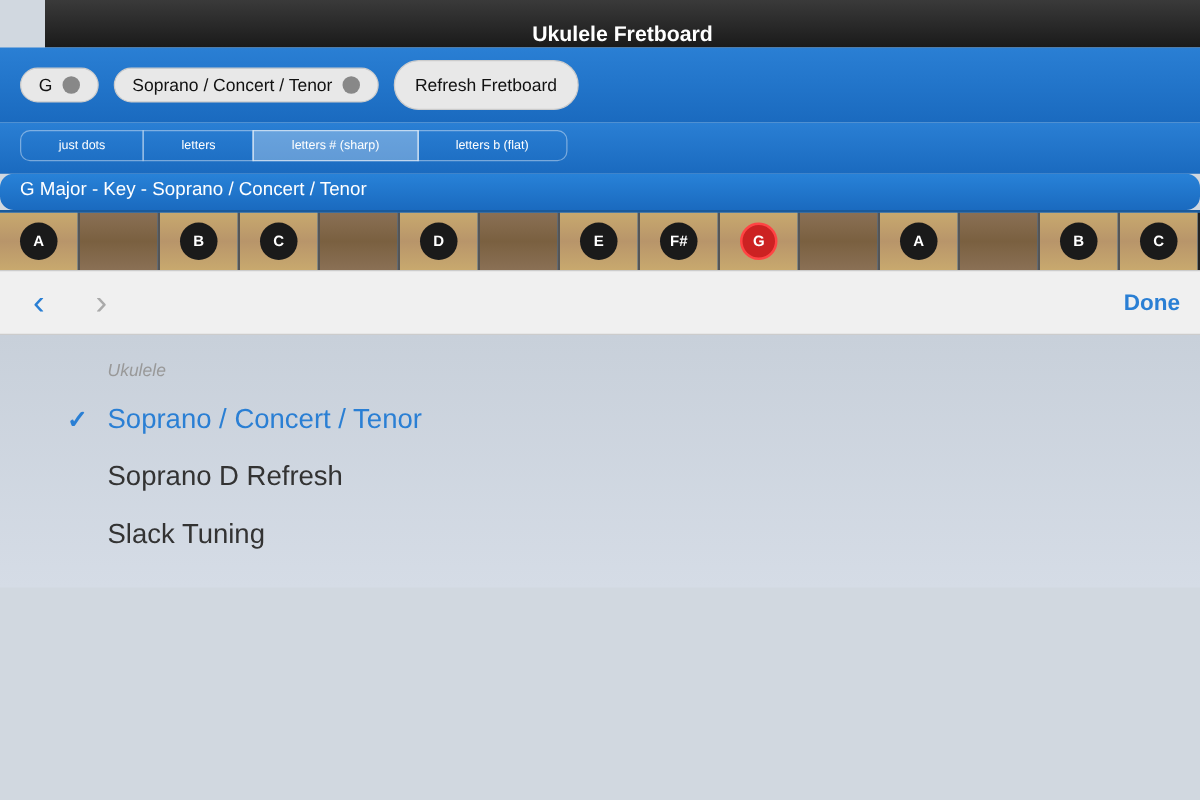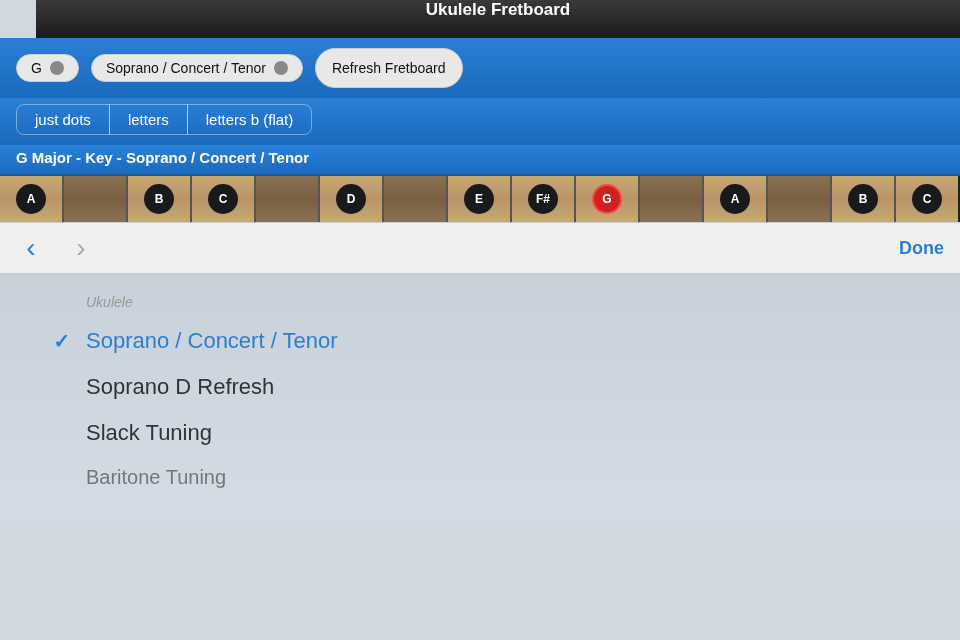"Ukulele Fretboard" #title-bar { align-items: flex-start -> flex-end }
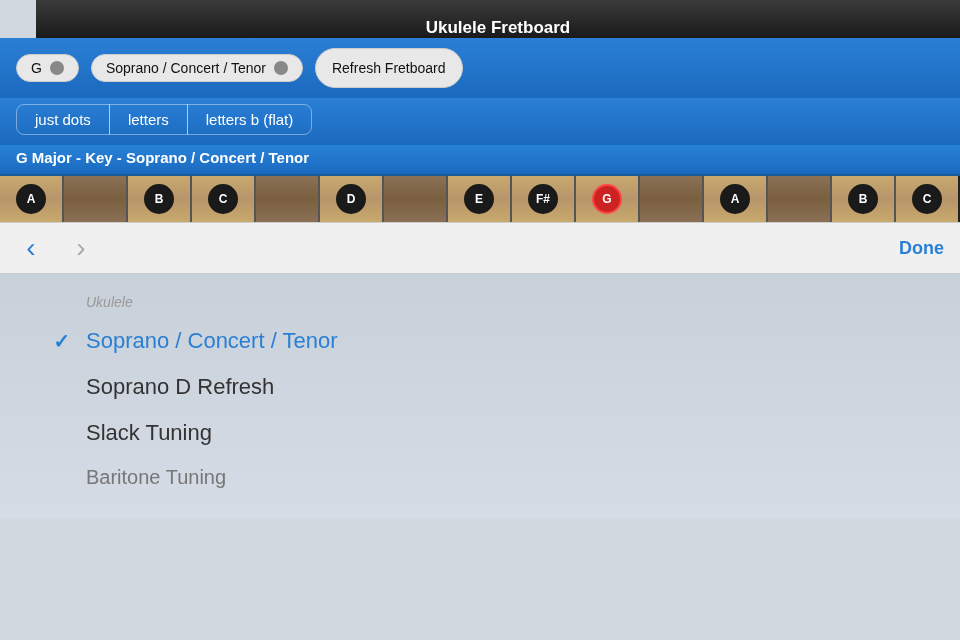"just dots" .seg-btn { font-size: 15px -> 10px; padding: 6px 18px -> 6px 30px }
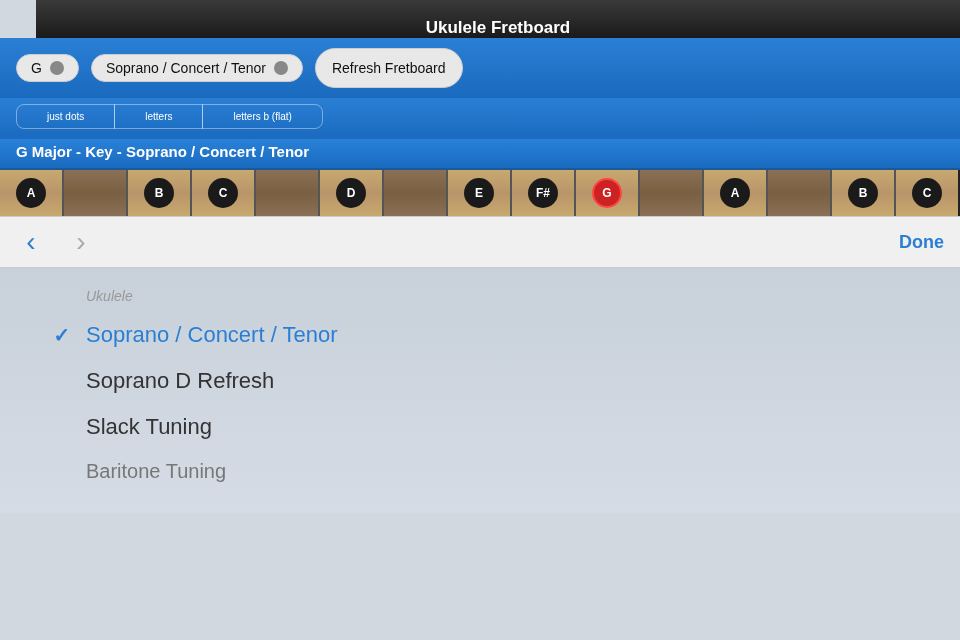"letters # (sharp)" div.seg-btn { html: none -> <div>letters # (sharp)</div> }
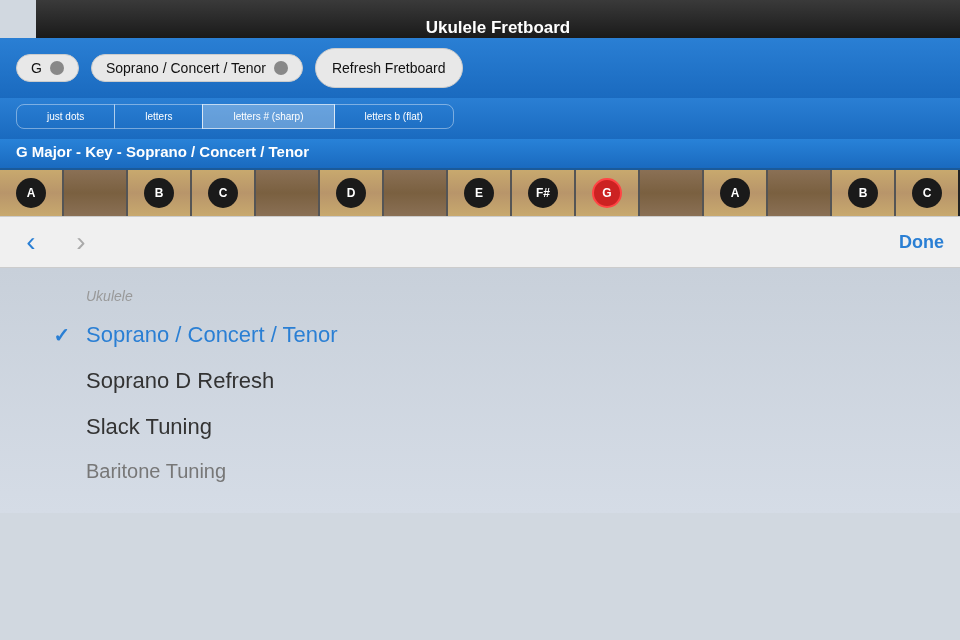"G Major - Key -" #key-label { border-radius: none -> 11px; font-weight: 700 -> 400 }
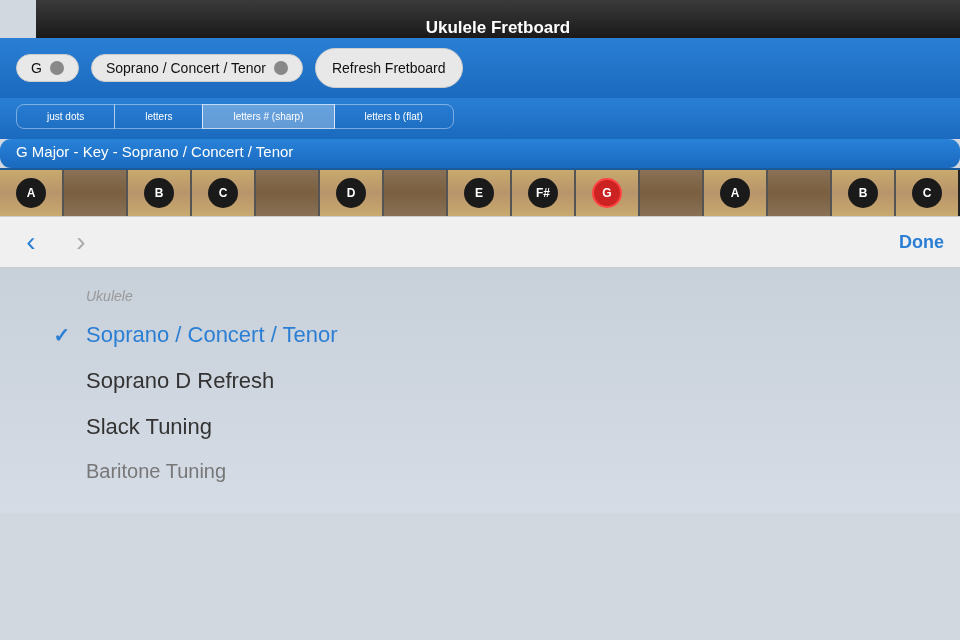"Baritone Tuning" div.picker-item { html: <div> <div></div> <div>Baritone Tuning</div> </div> -> none }
